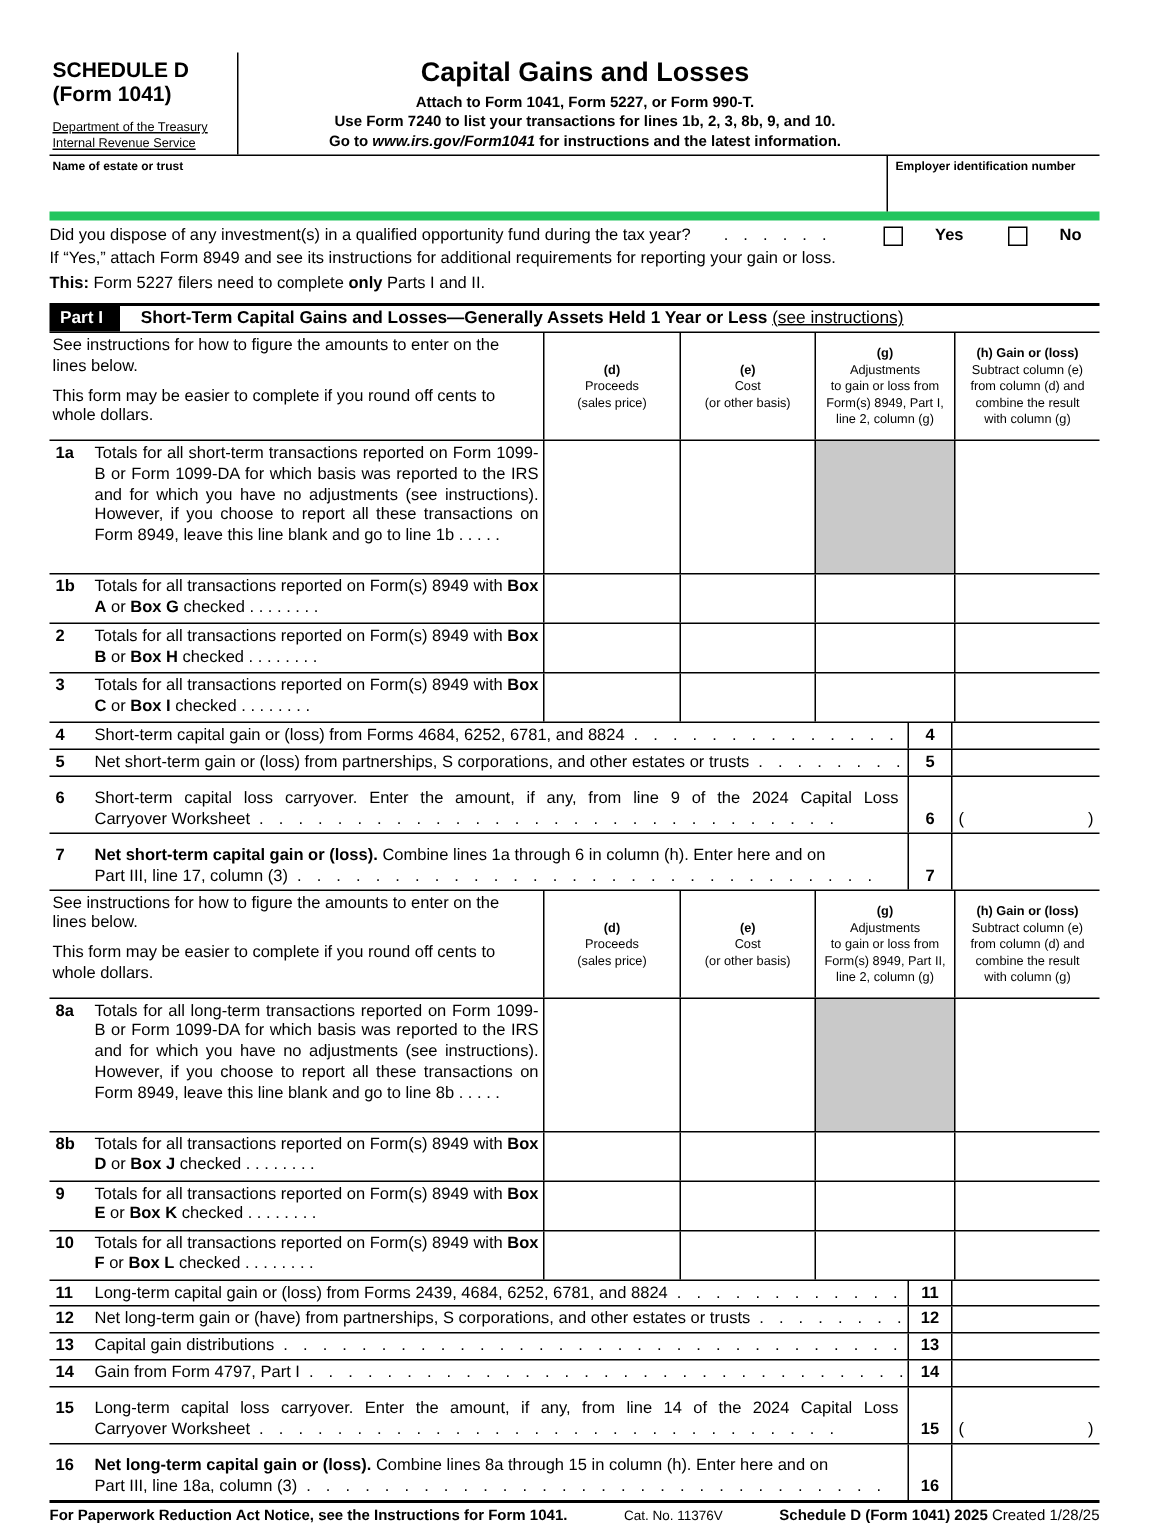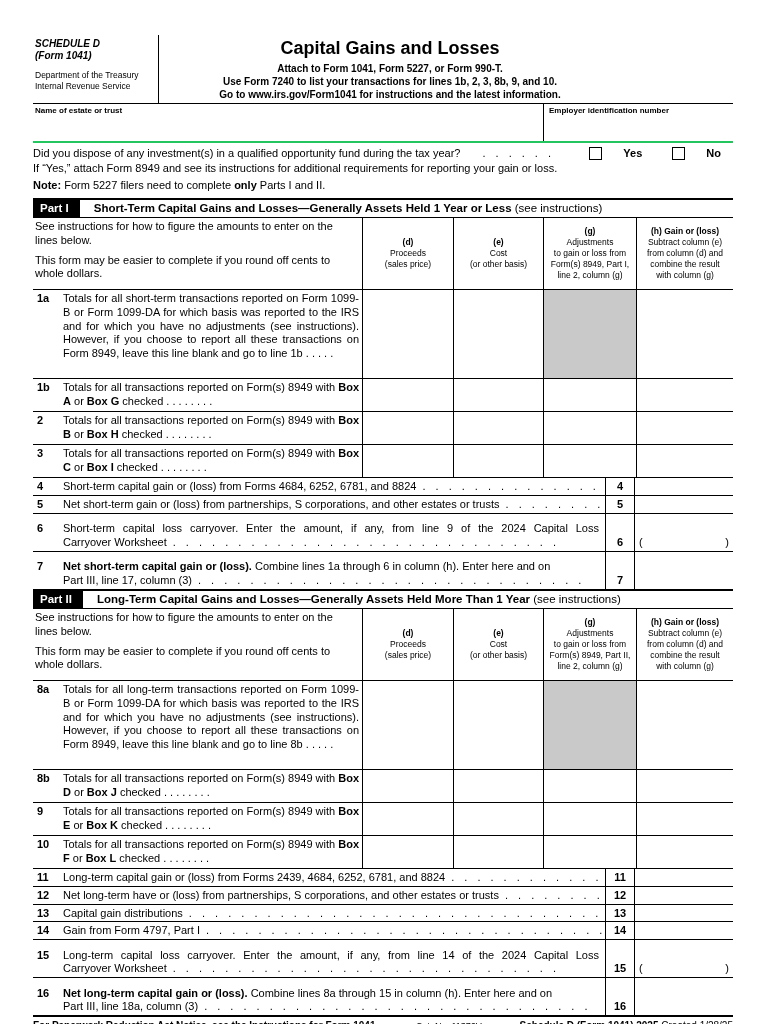"SCHEDULE D" .sched { font-size: 10px -> 14px; font-style: italic -> none }
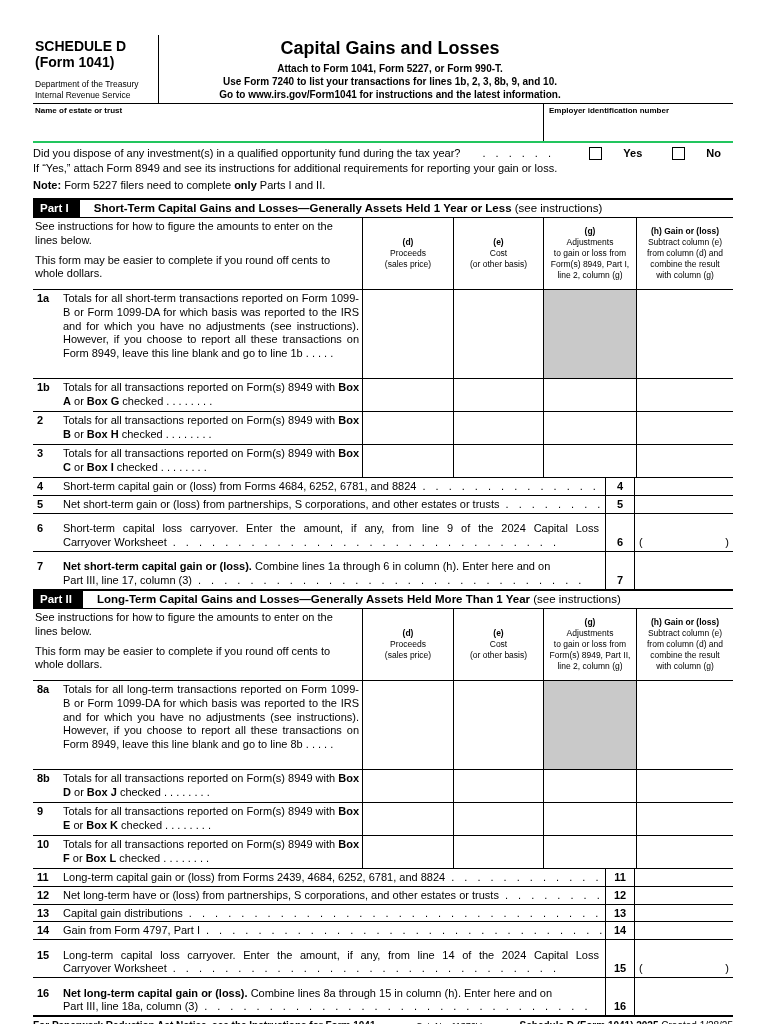"Department of the Treasury" .agency { text-decoration: none -> underline }
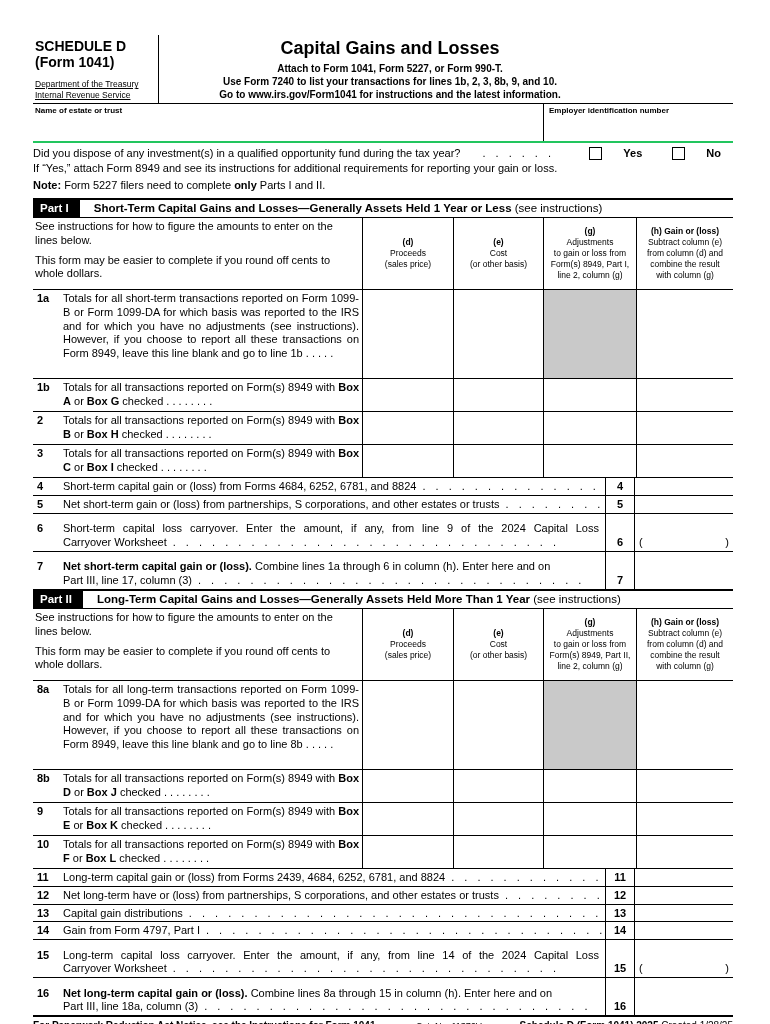"www.irs.gov/Form1041" .sub .lnk { font-style: none -> italic }
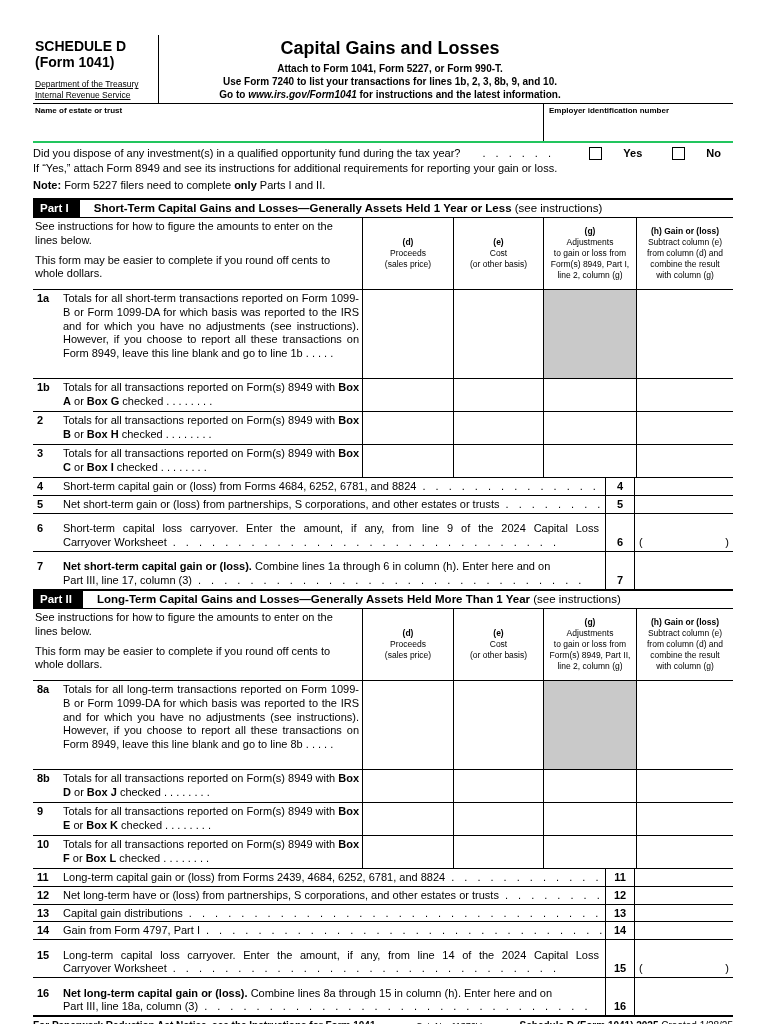"Name of estate or trust" .name-row { border-bottom: 2px solid #22c55e -> 6px solid #22c55e; gap: none -> 48px }
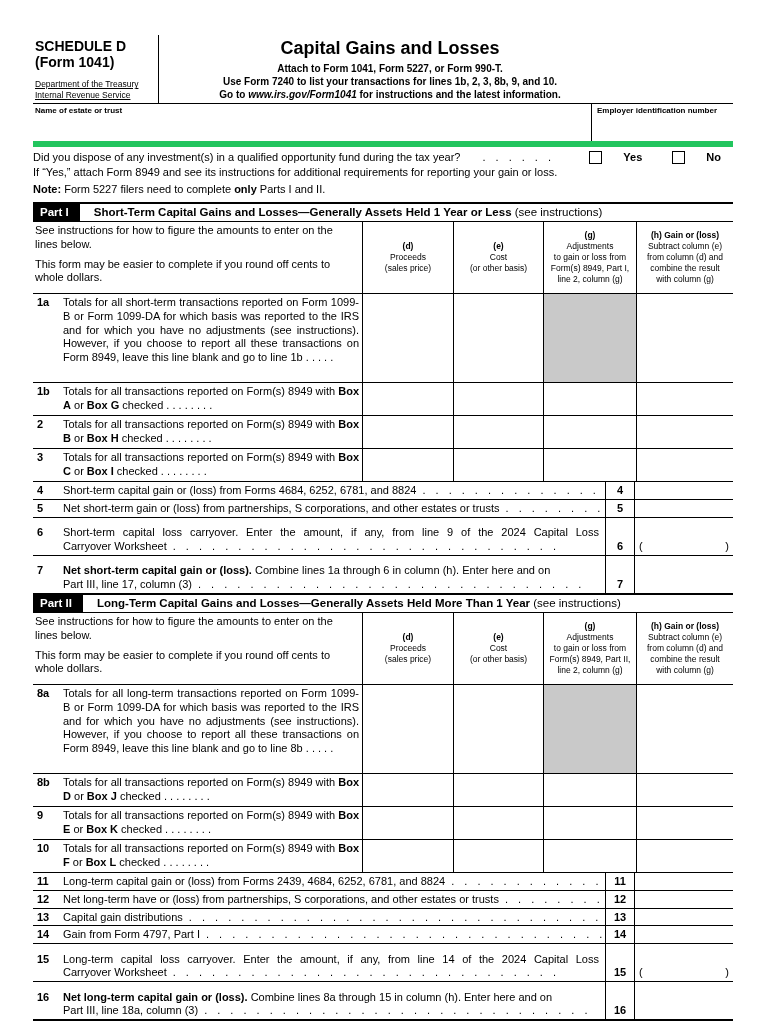"Note:" b { text: Note -> This }
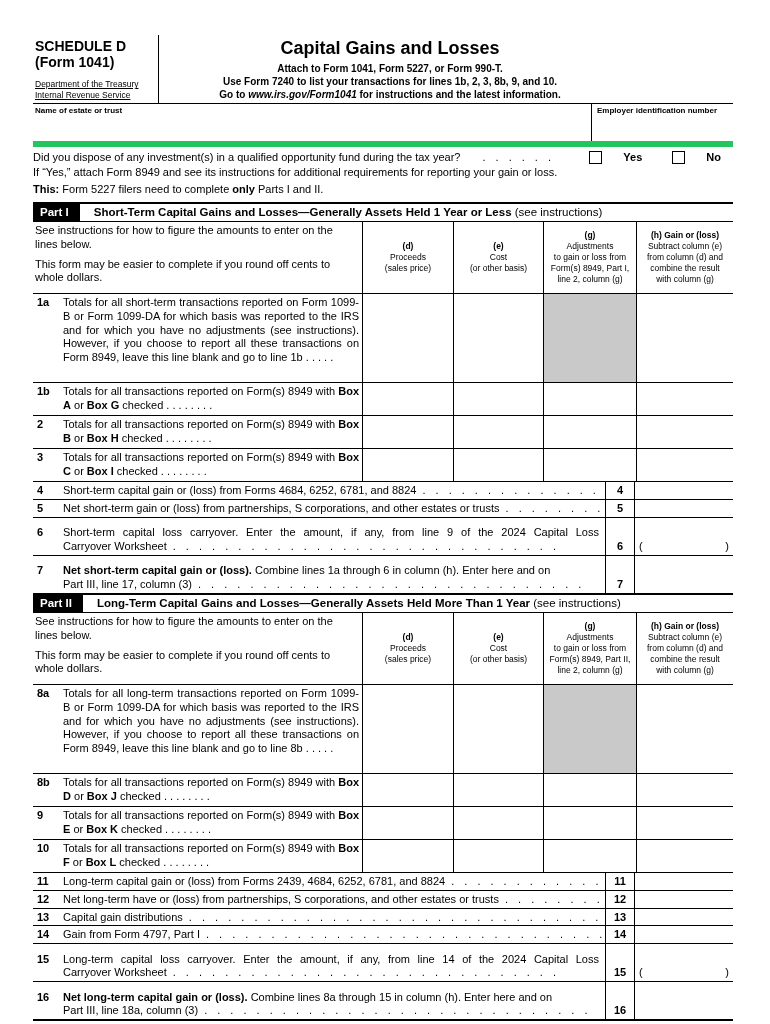"(see instructions)" .part-see { text-decoration: none -> underline }
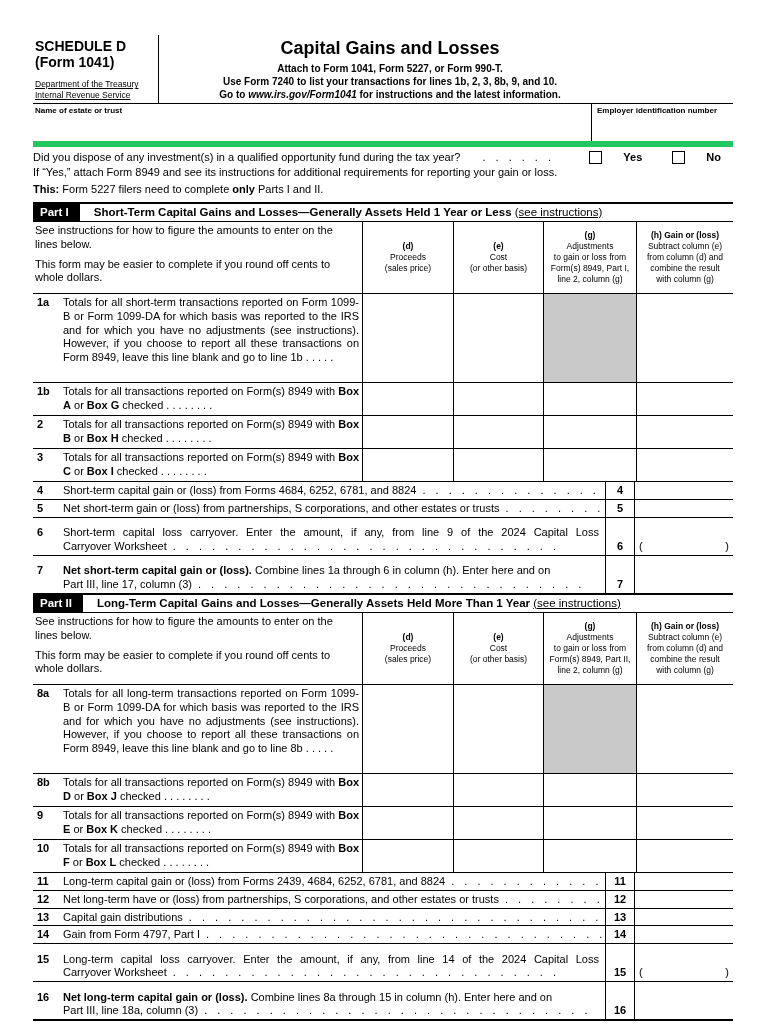"Part II" div.part-bar { html: <div> <div>Part II</div> <div><span>Long-Term Capital Gains and Losses—Generally Assets Held More Than 1 Year </span><span>(see instructions)</span></div> </div> -> none }
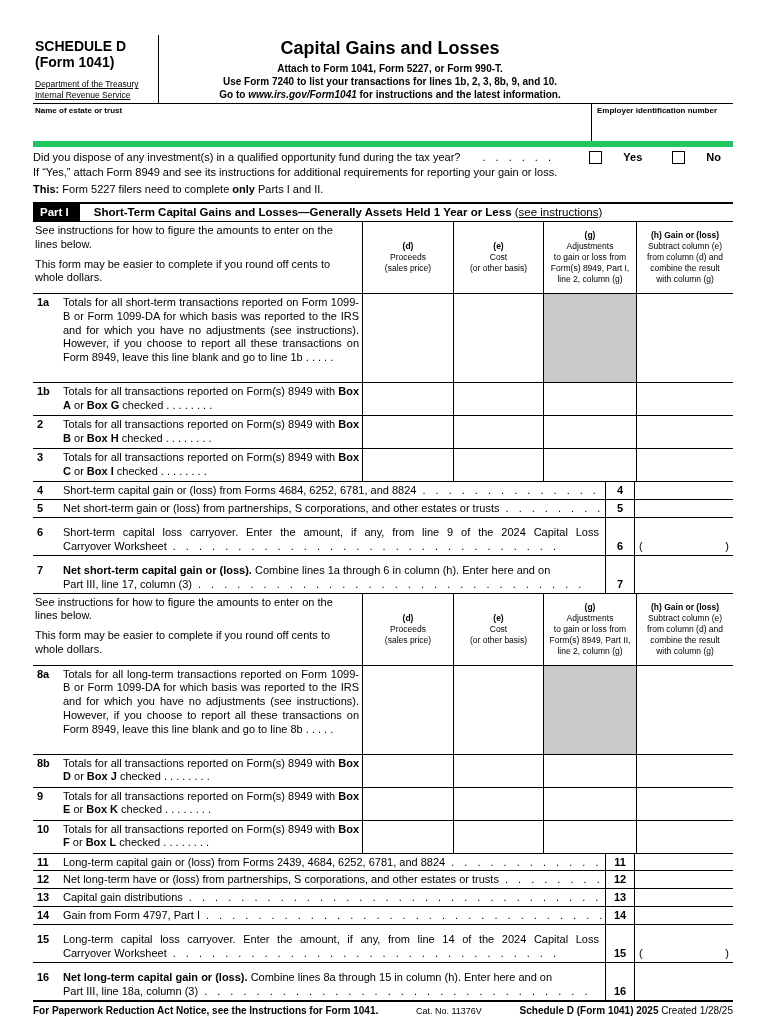"Net long-term have or (loss)" span.ltext { text: have or (loss -> gain or (have }
